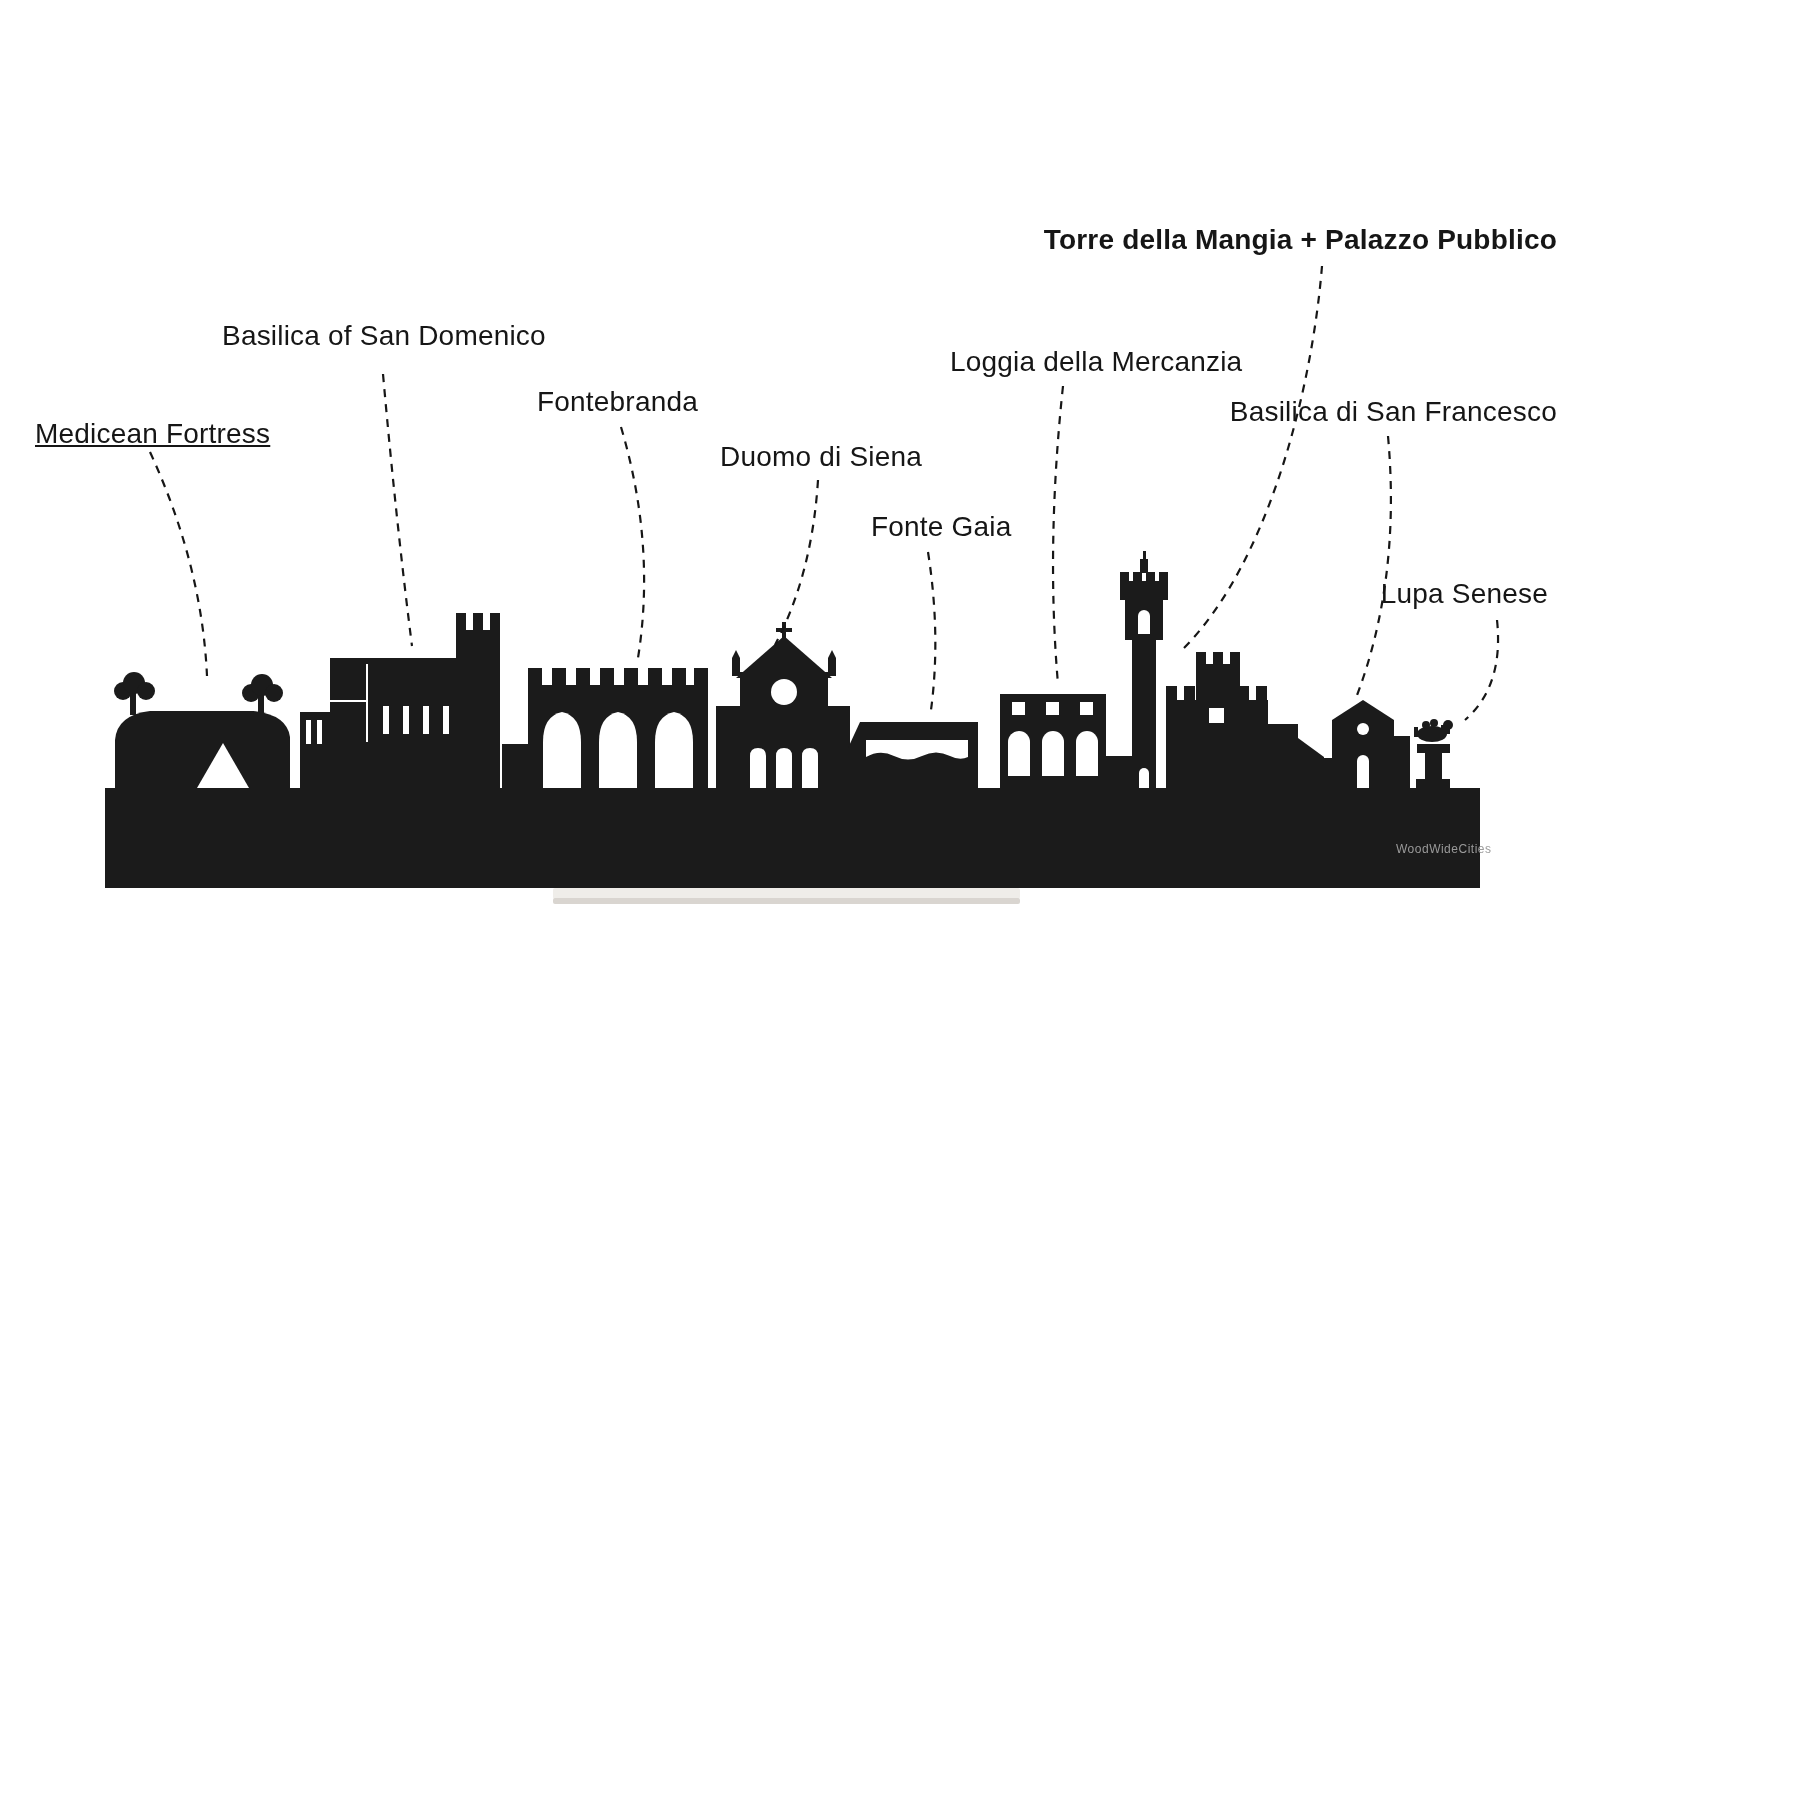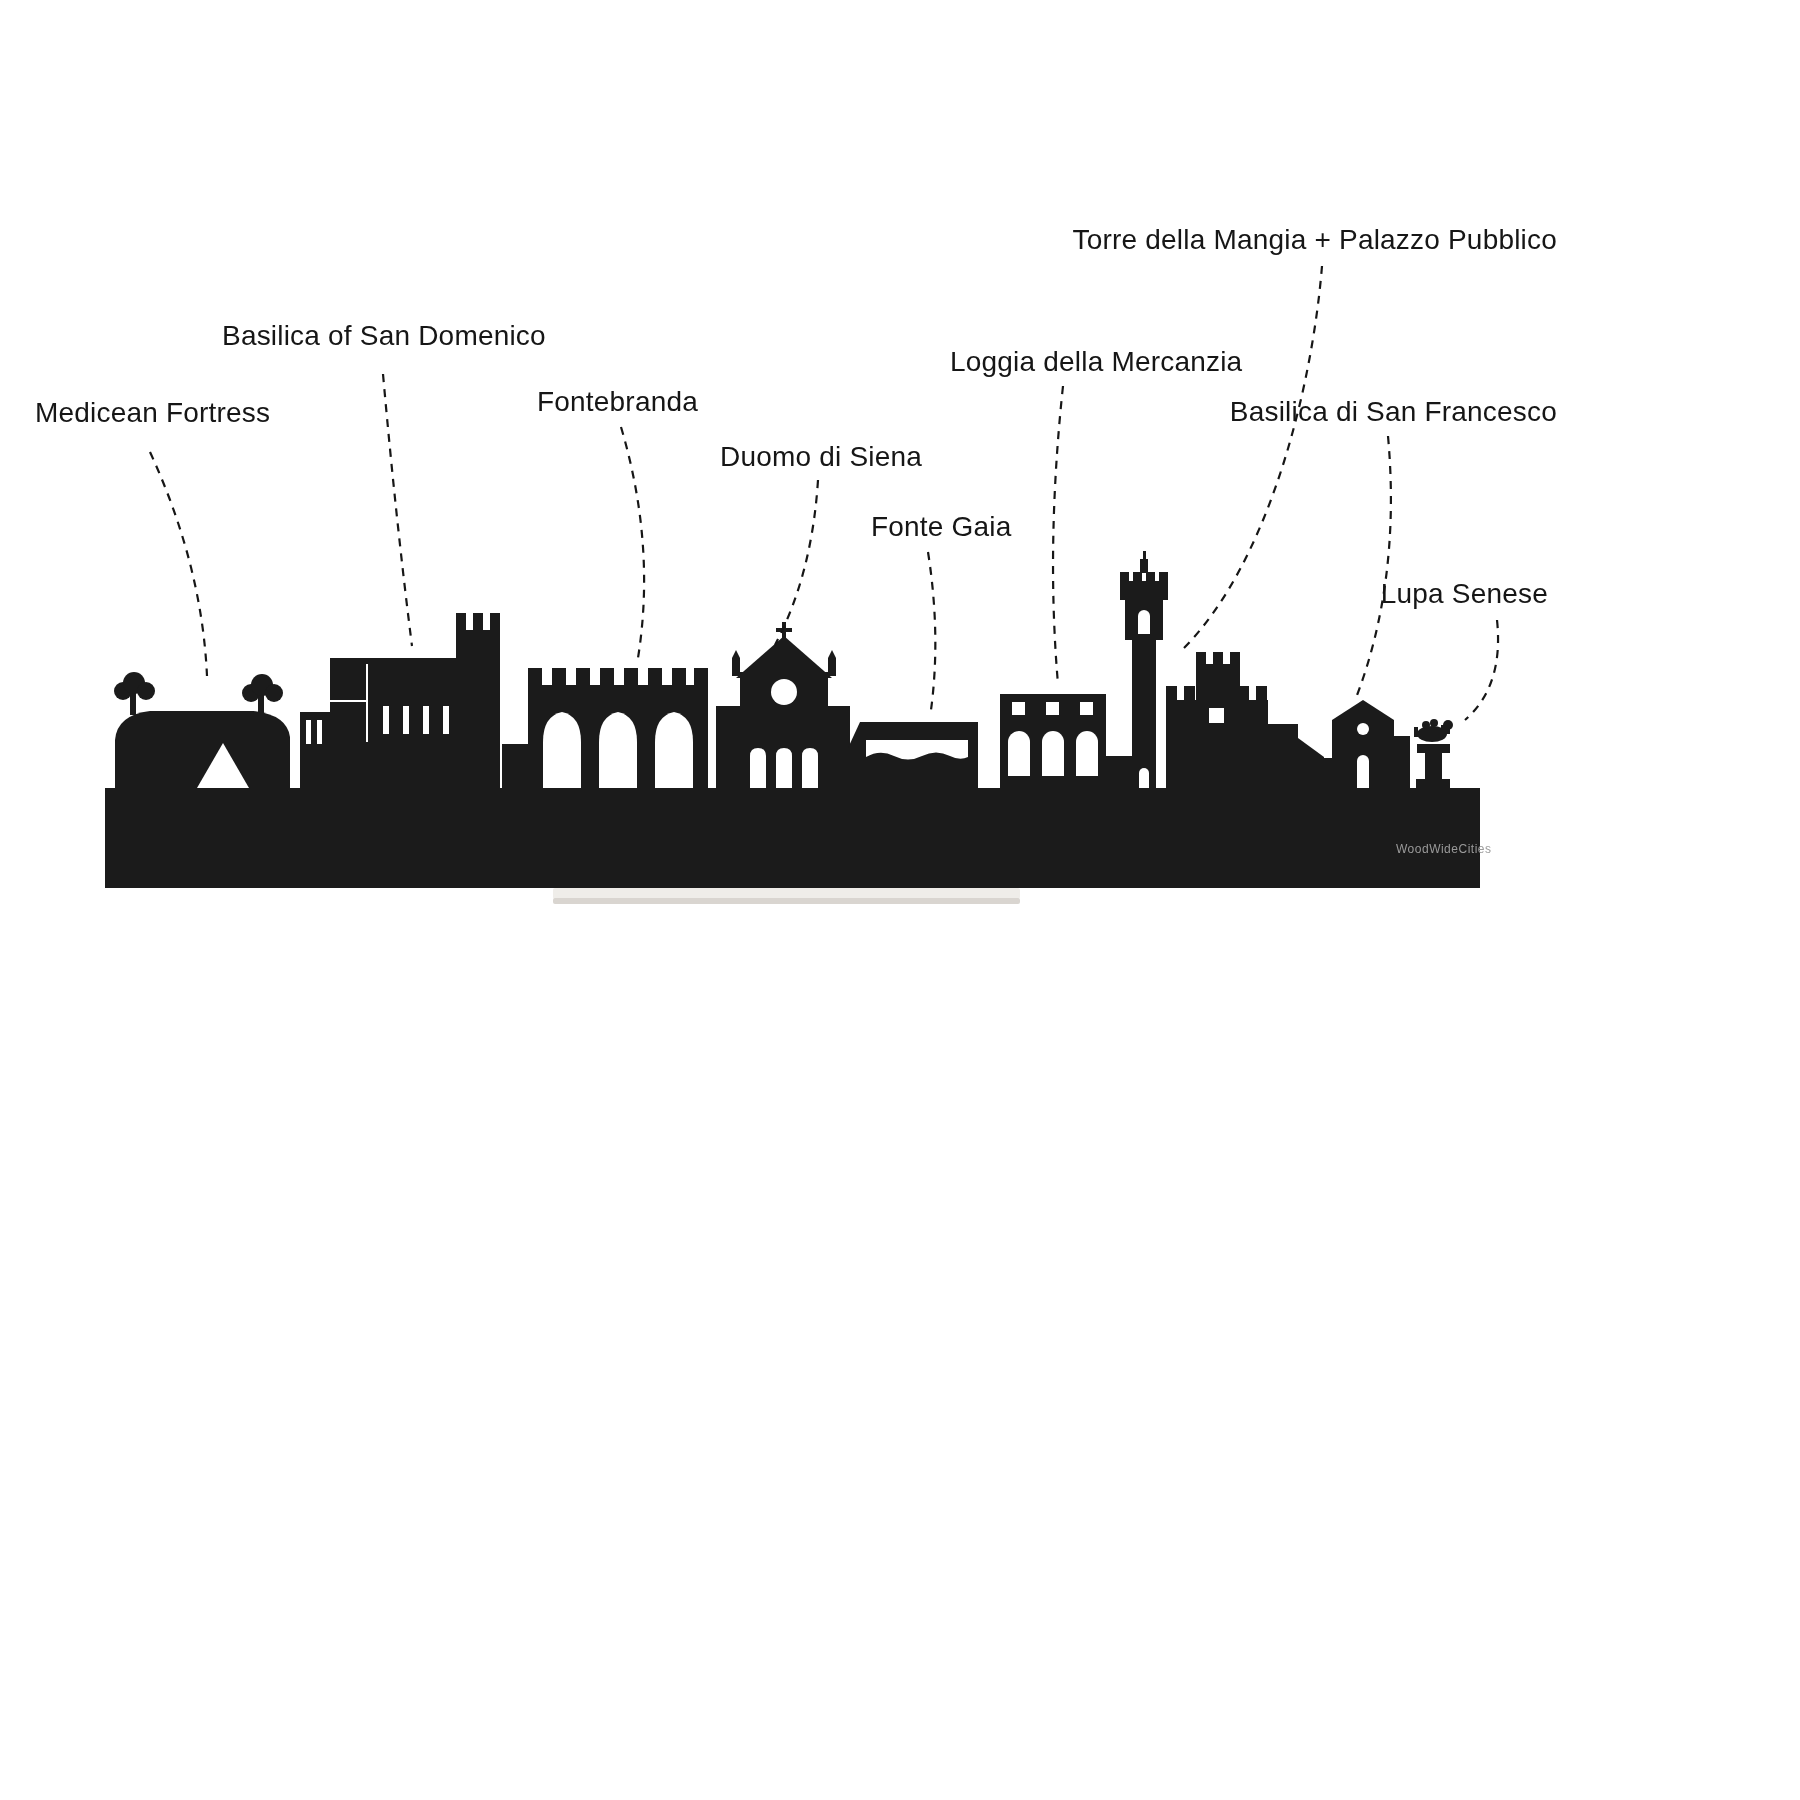"Torre della Mangia + Palazzo" div.annotation { font-weight: none -> bold }
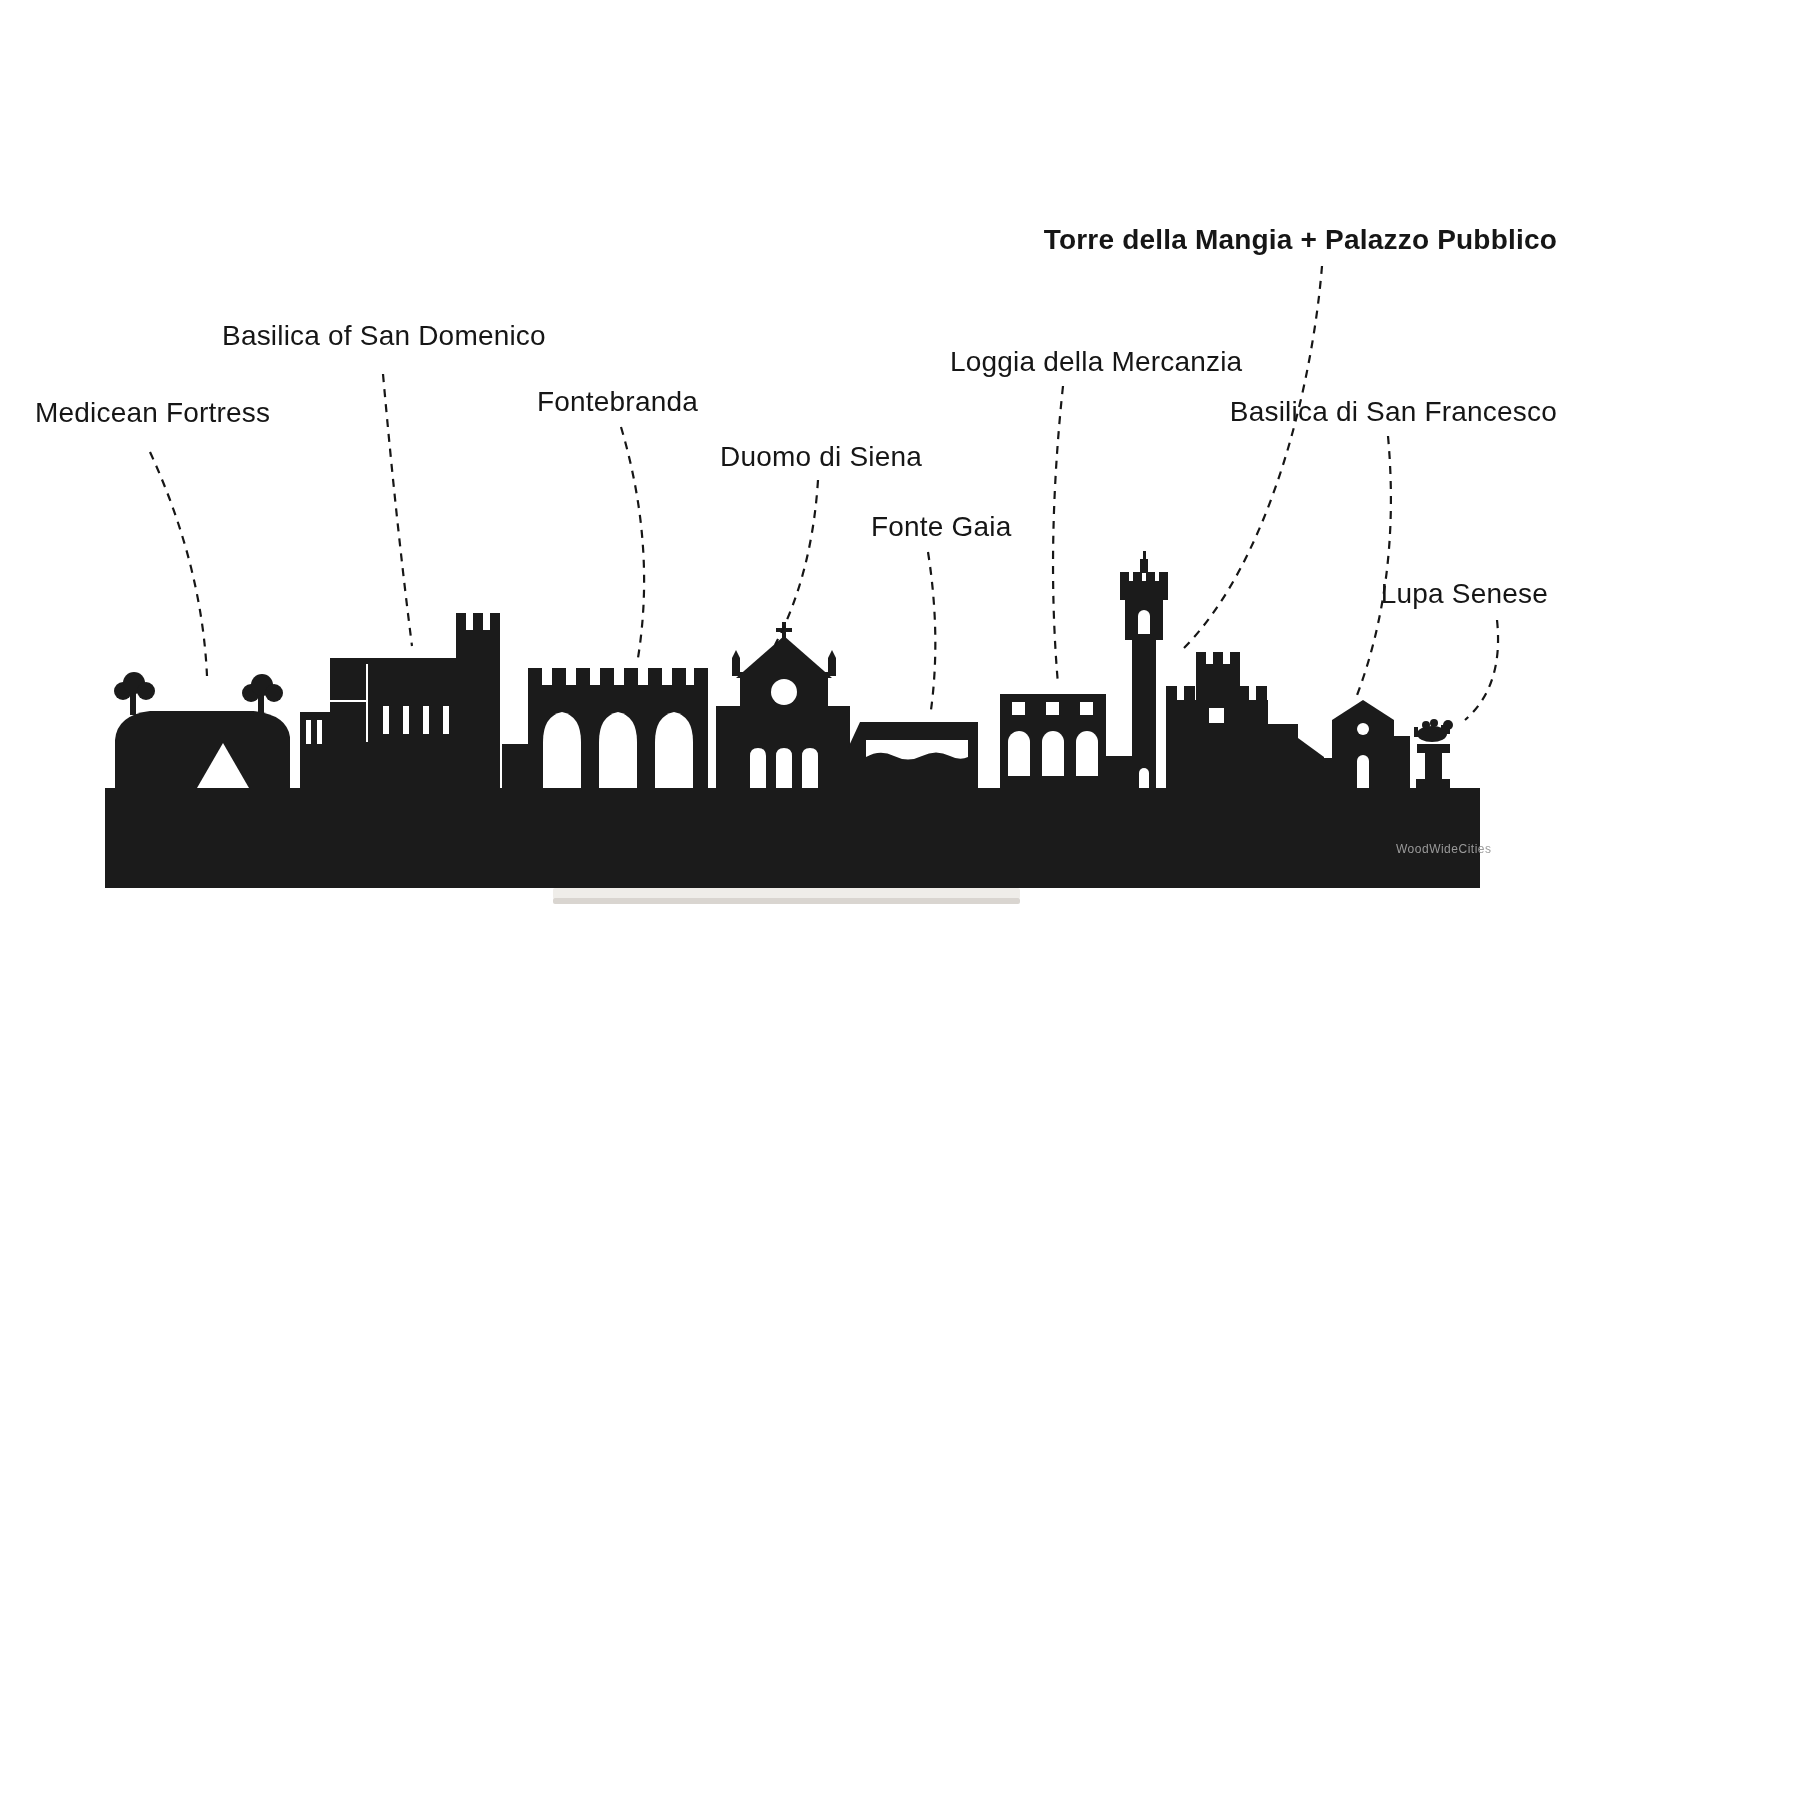"Medicean Fortress" div.annotation { text-decoration: none -> underline; top: 397px -> 418px }
